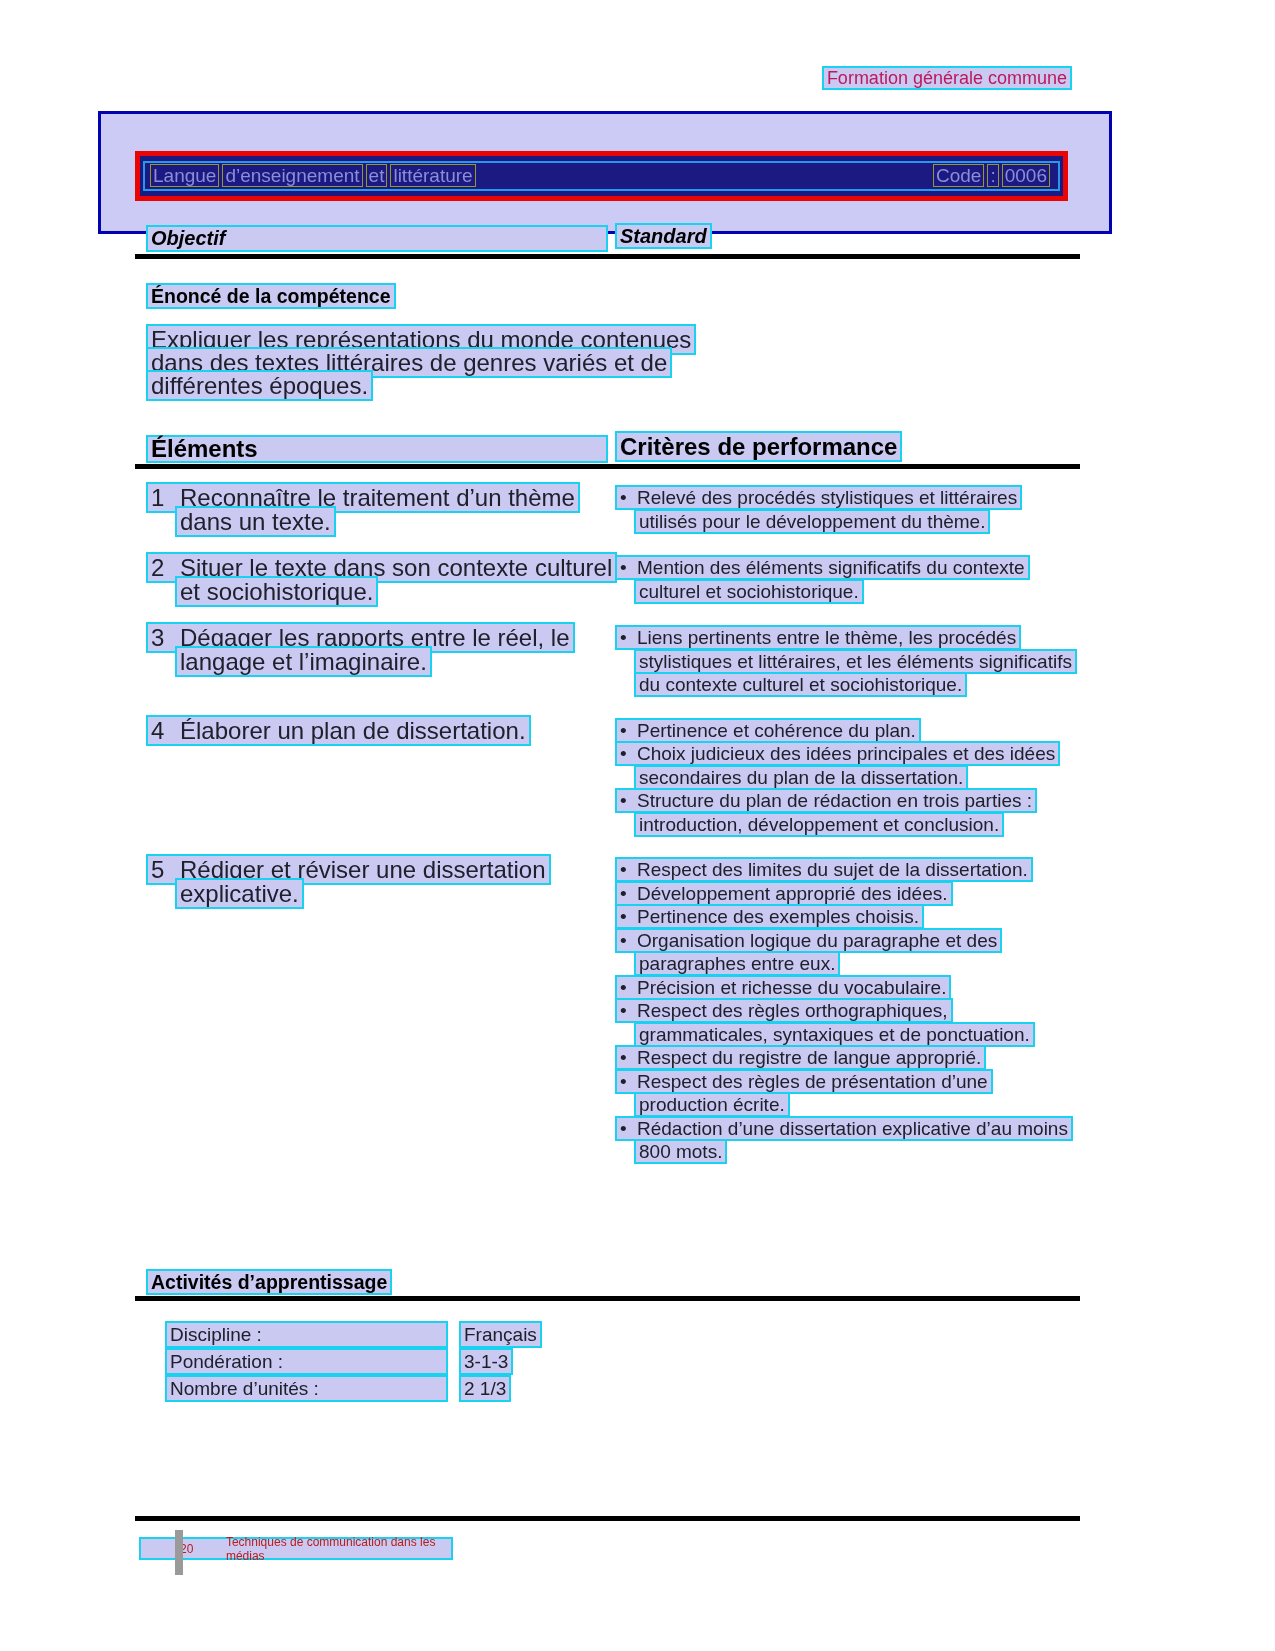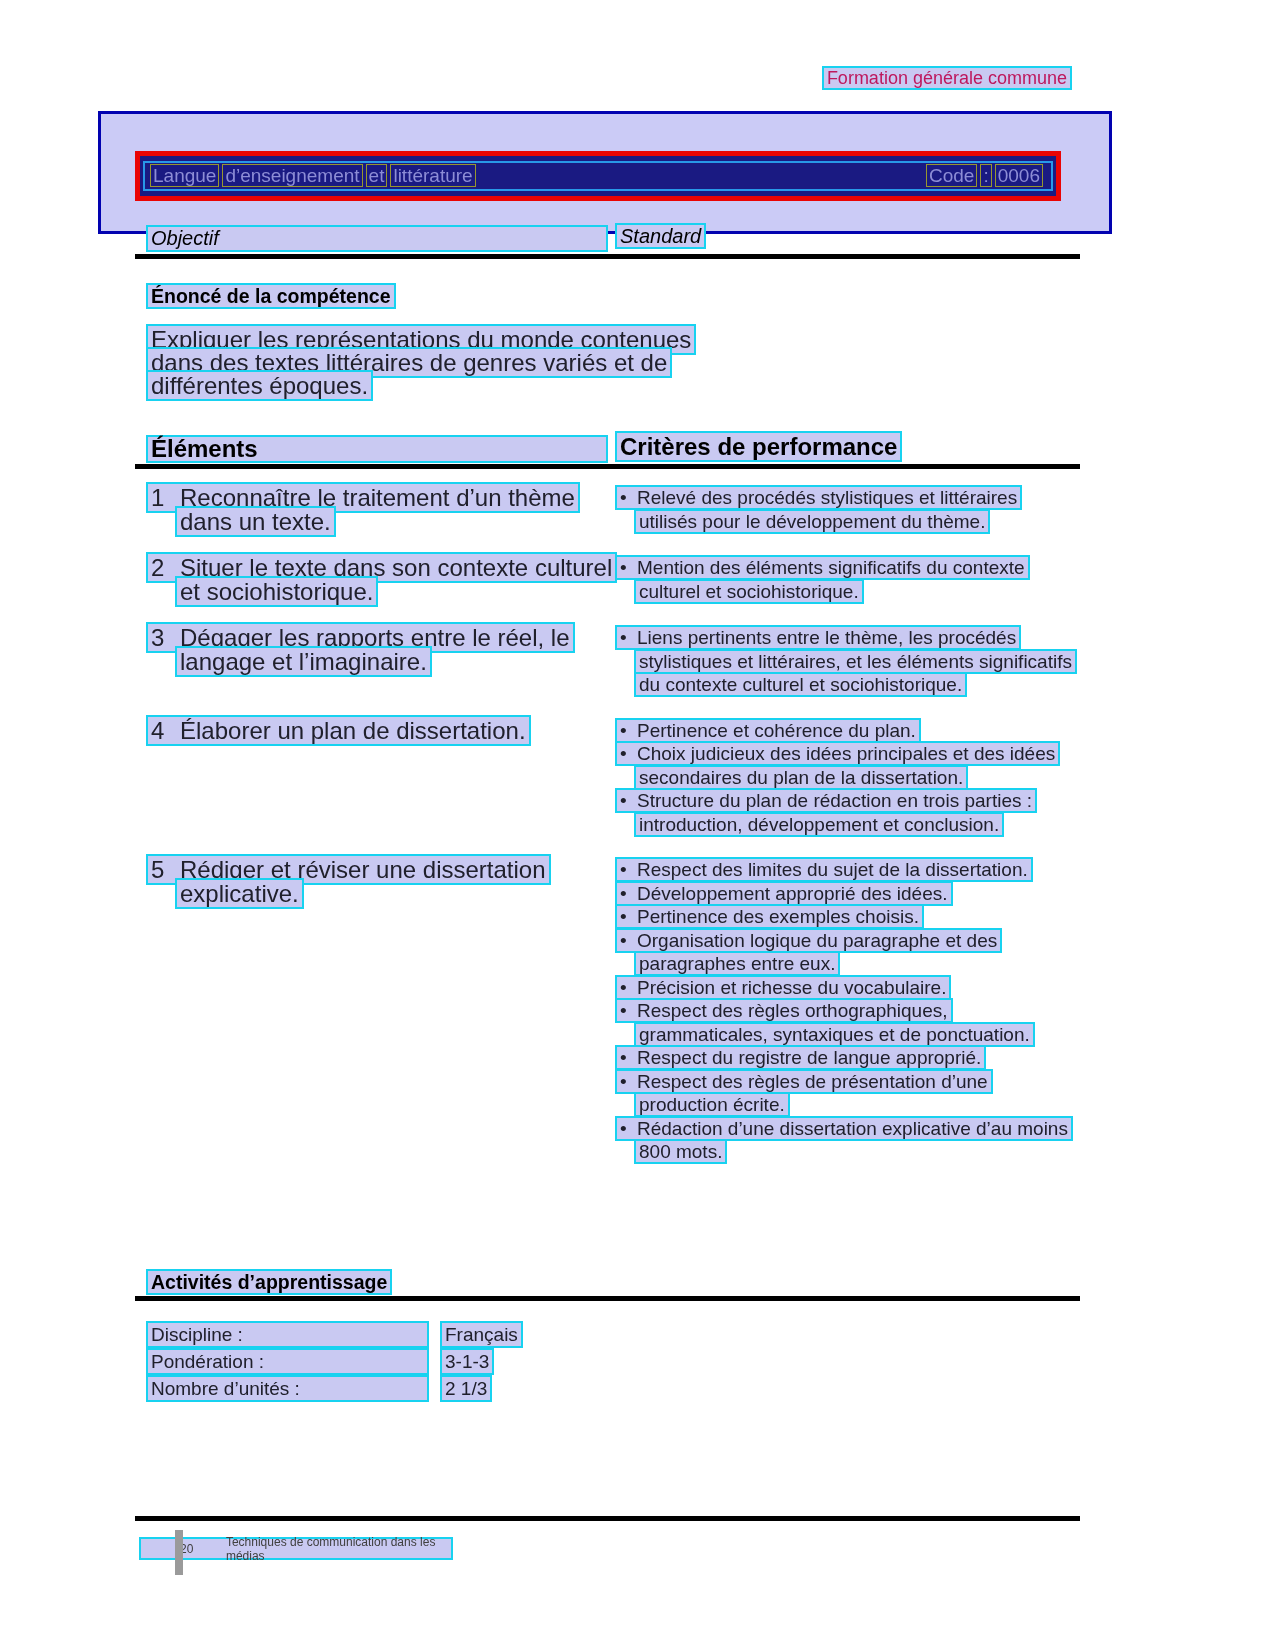"Langue d’enseignement et littérature" .banner-bar { right: 48px -> 41px }
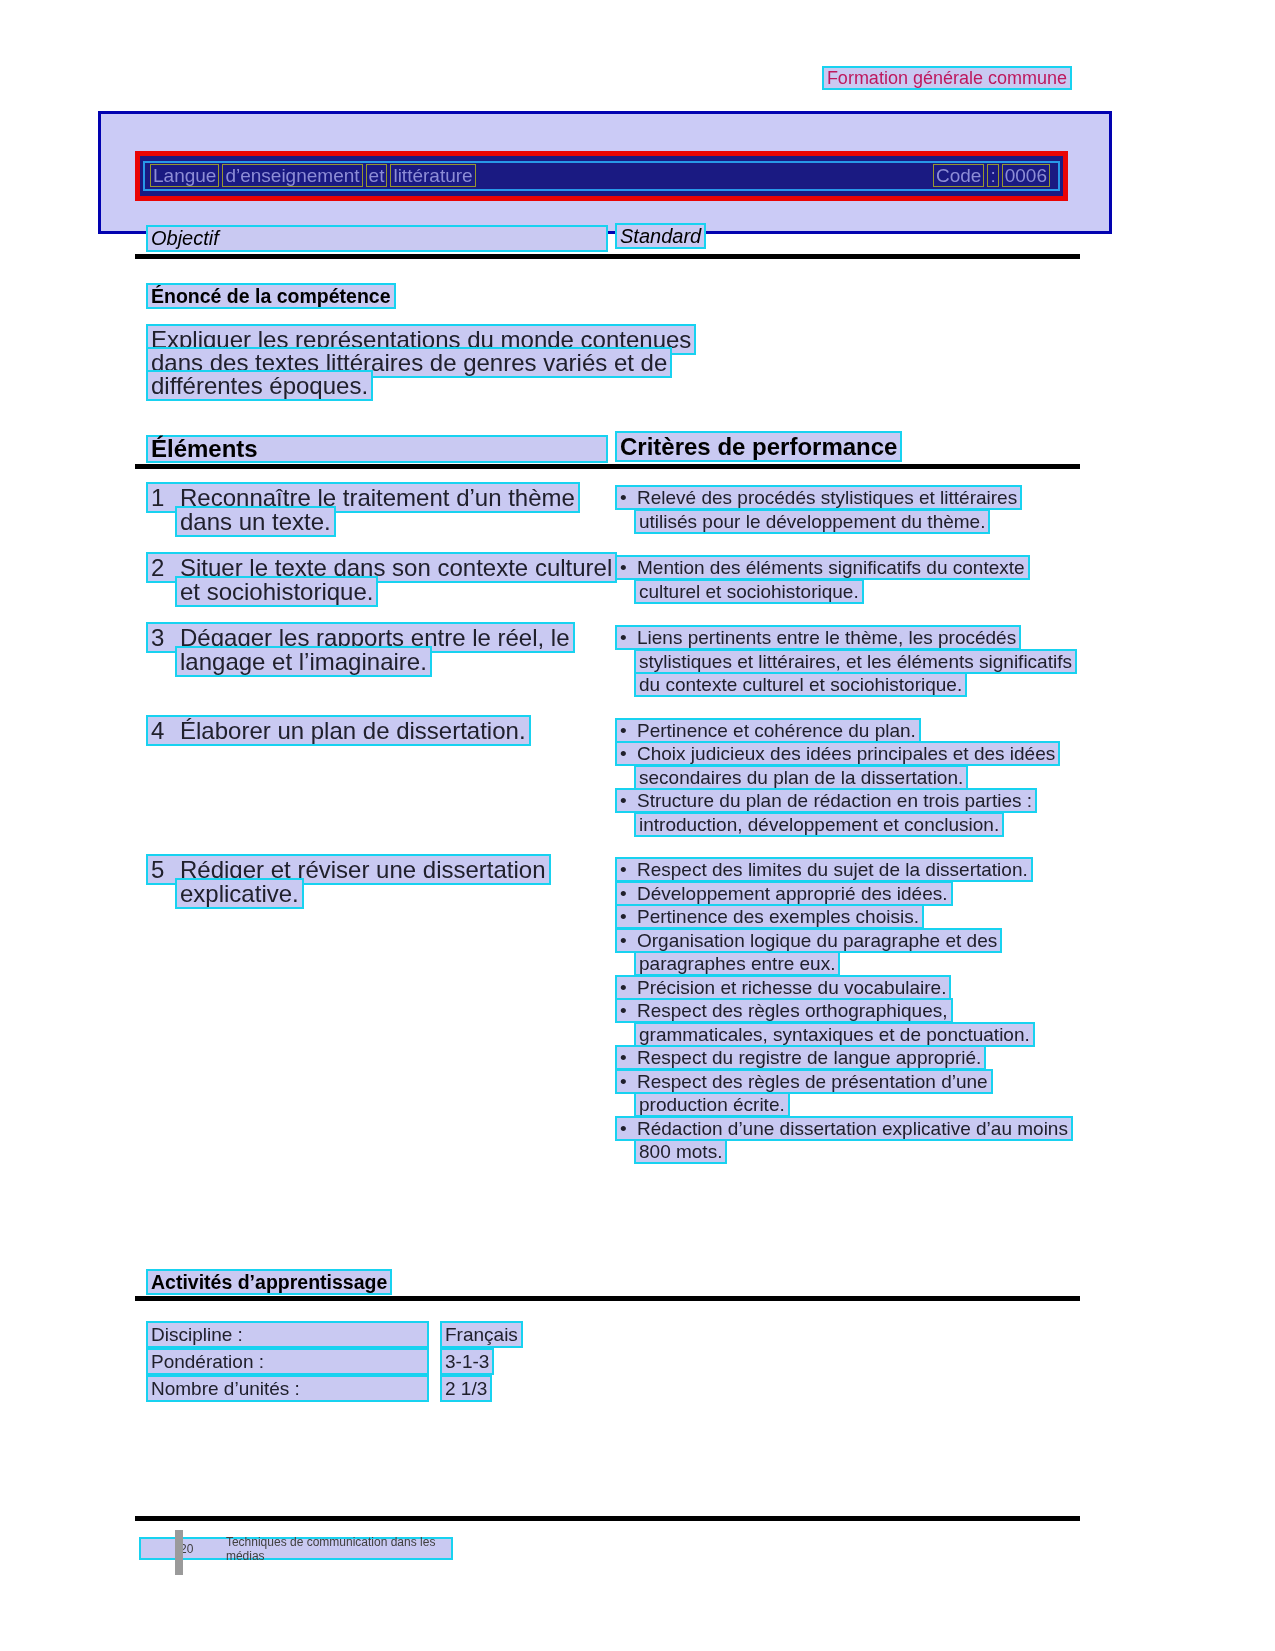"Objectif" .col-head .hl { font-weight: normal -> bold }
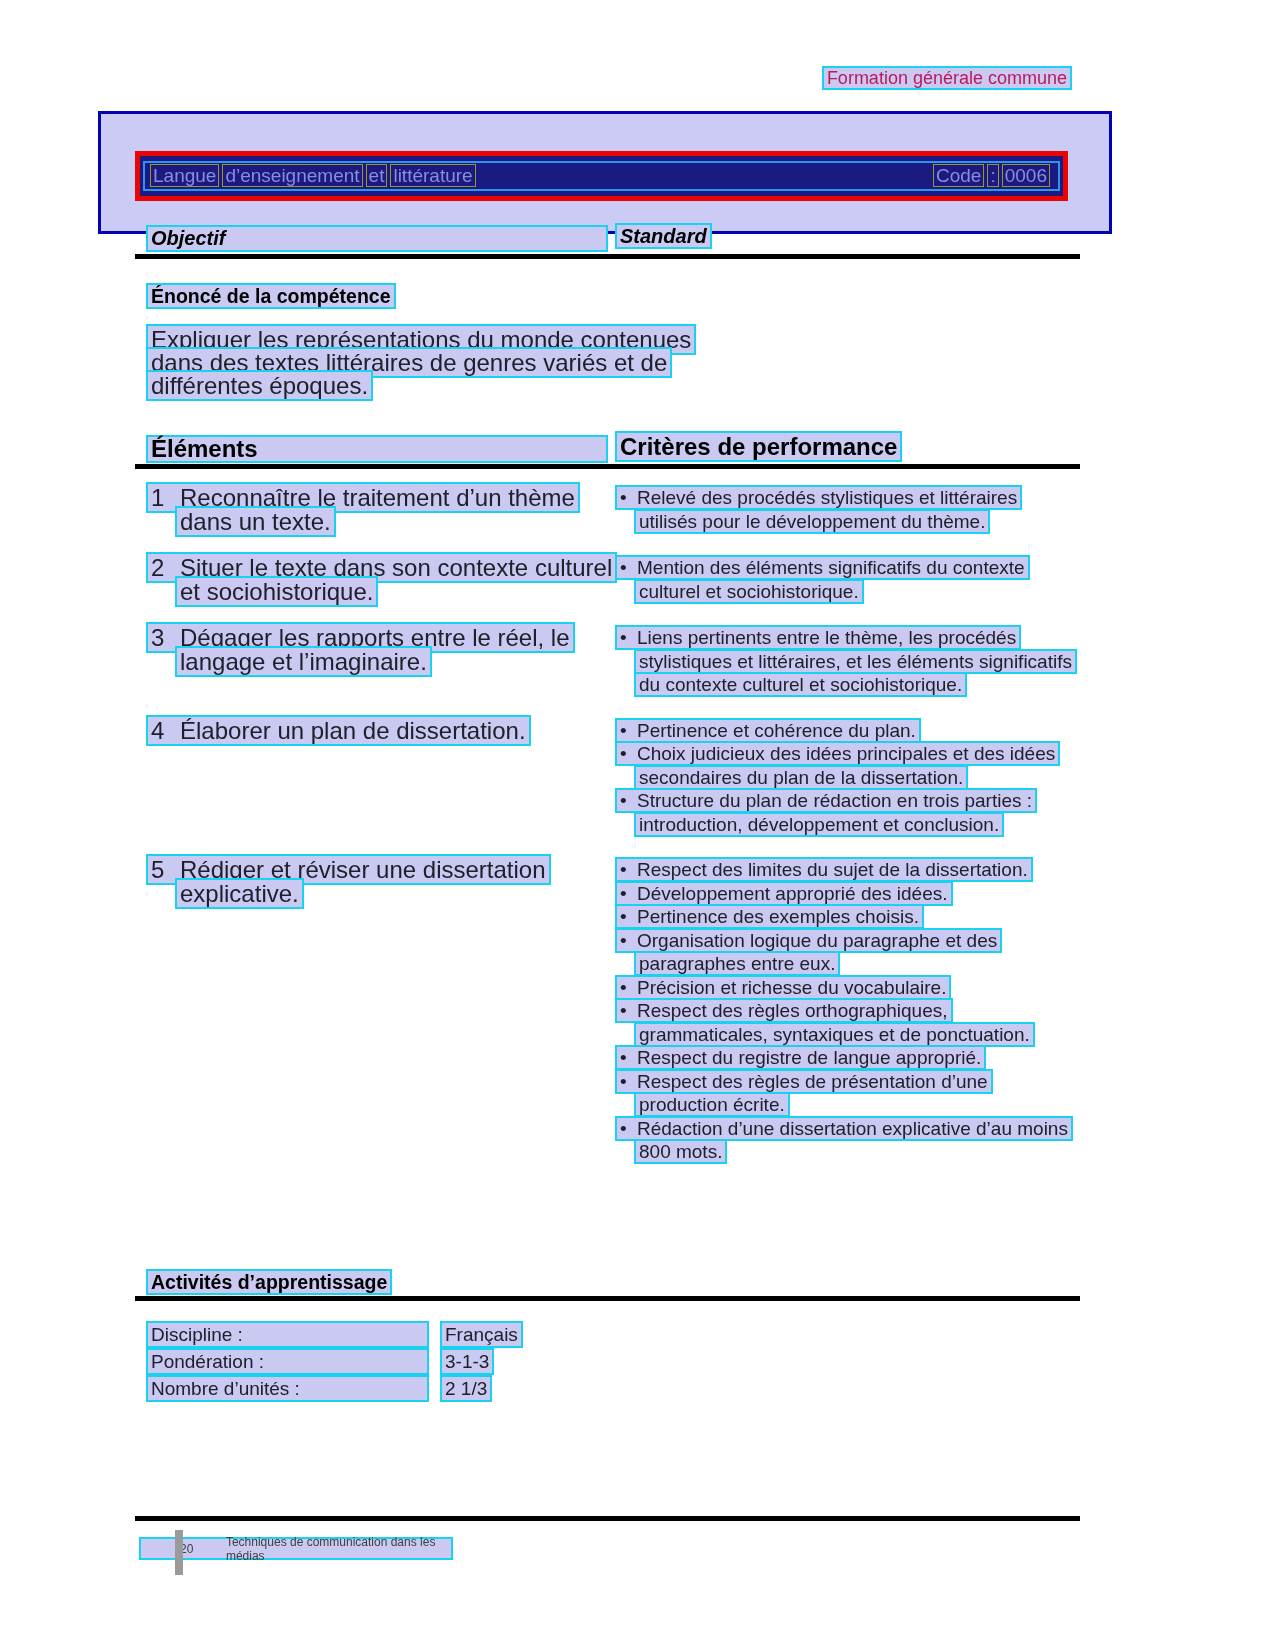"Discipline :" .act-row .lbl { margin-left: none -> 19px }
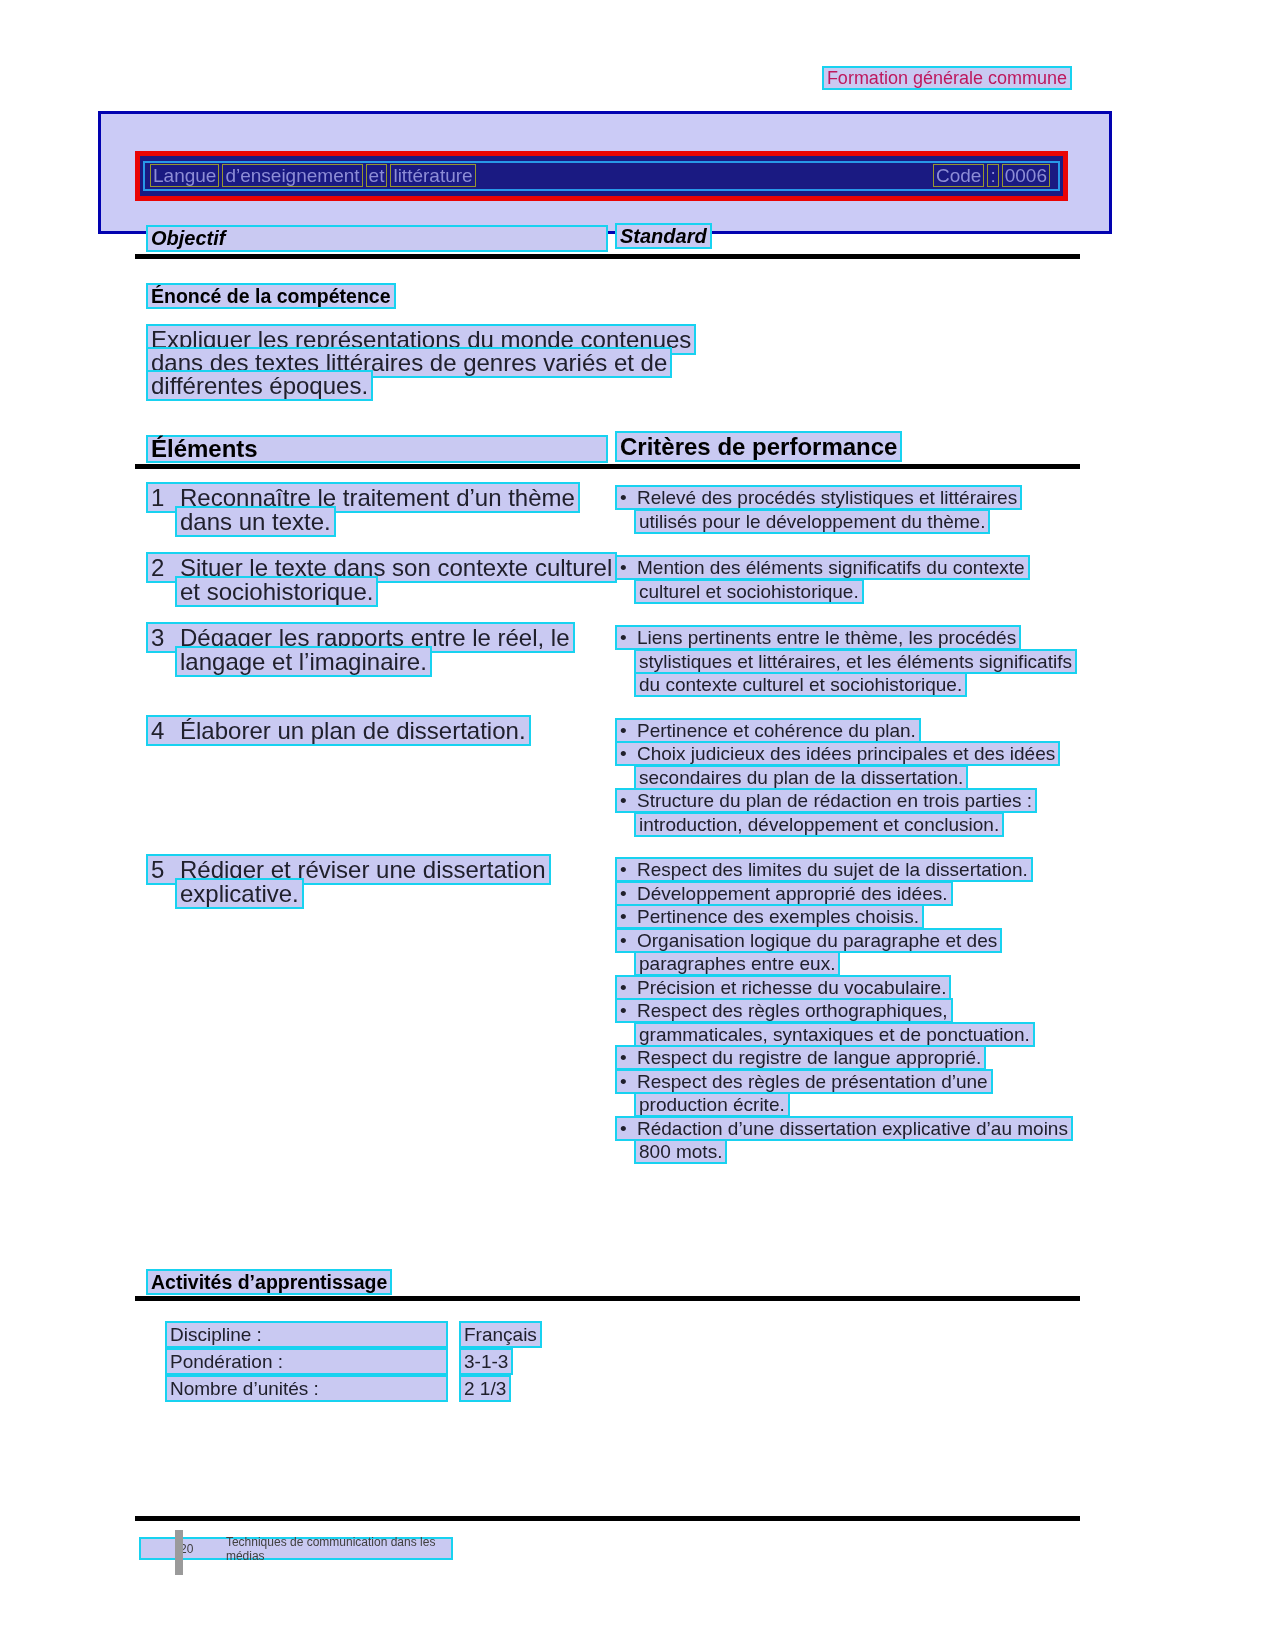"20" .footer-box { color: #404040 -> #b91c1c }
